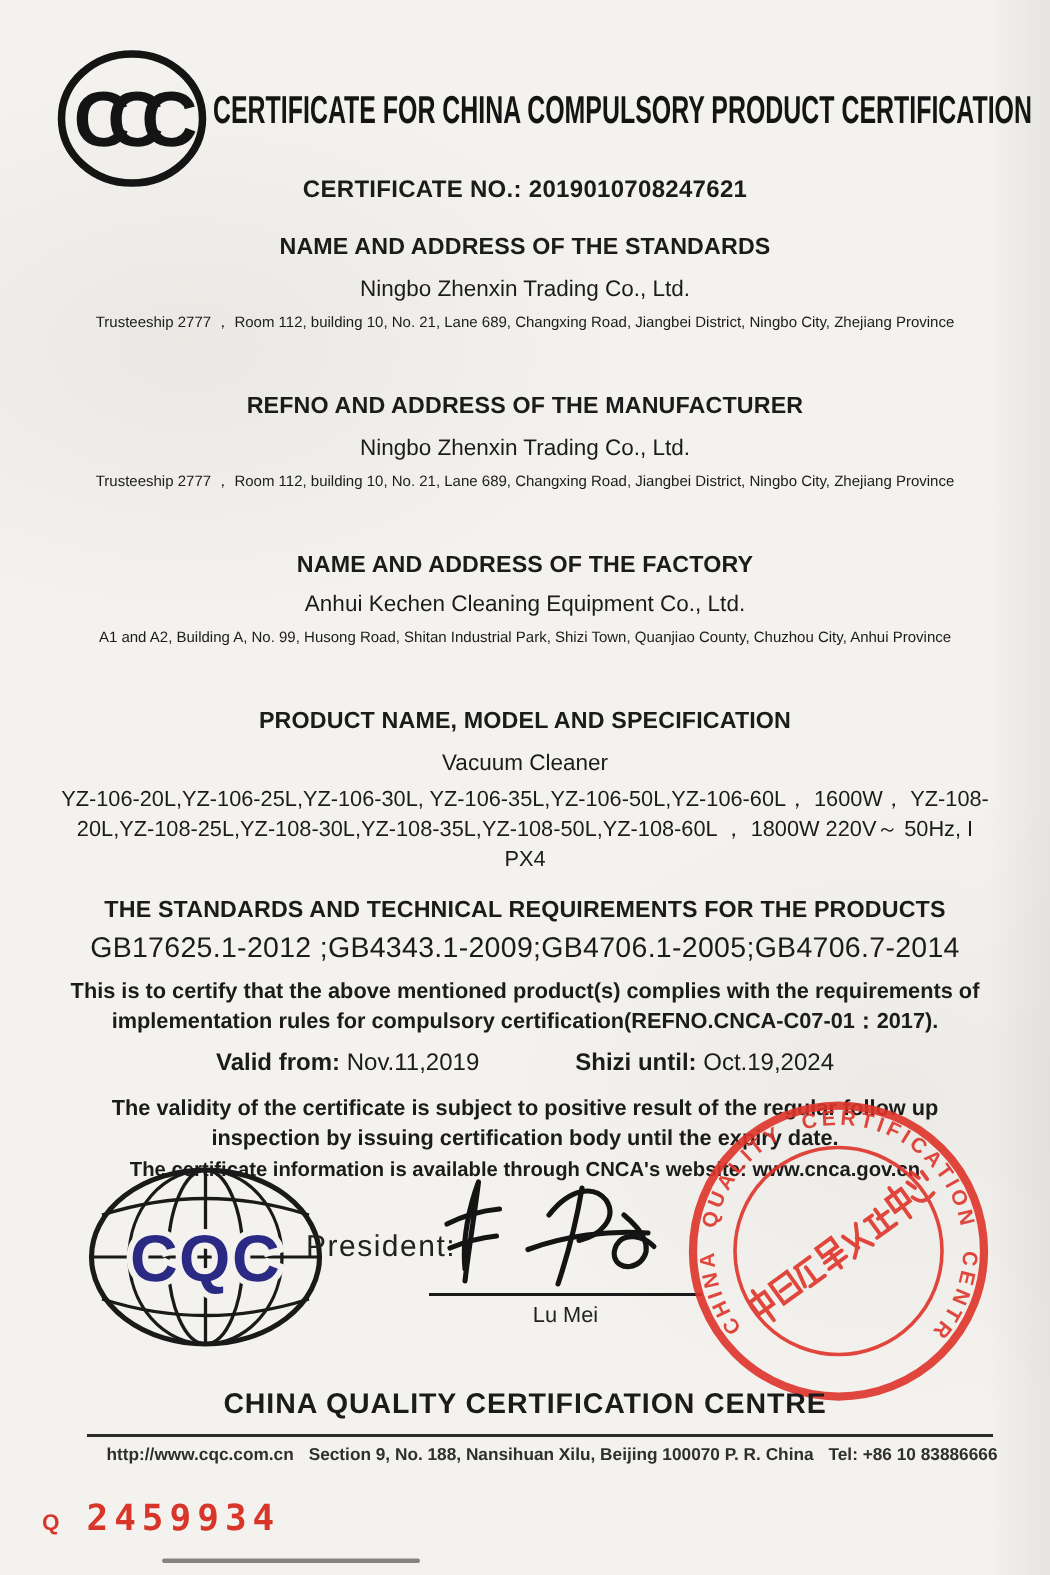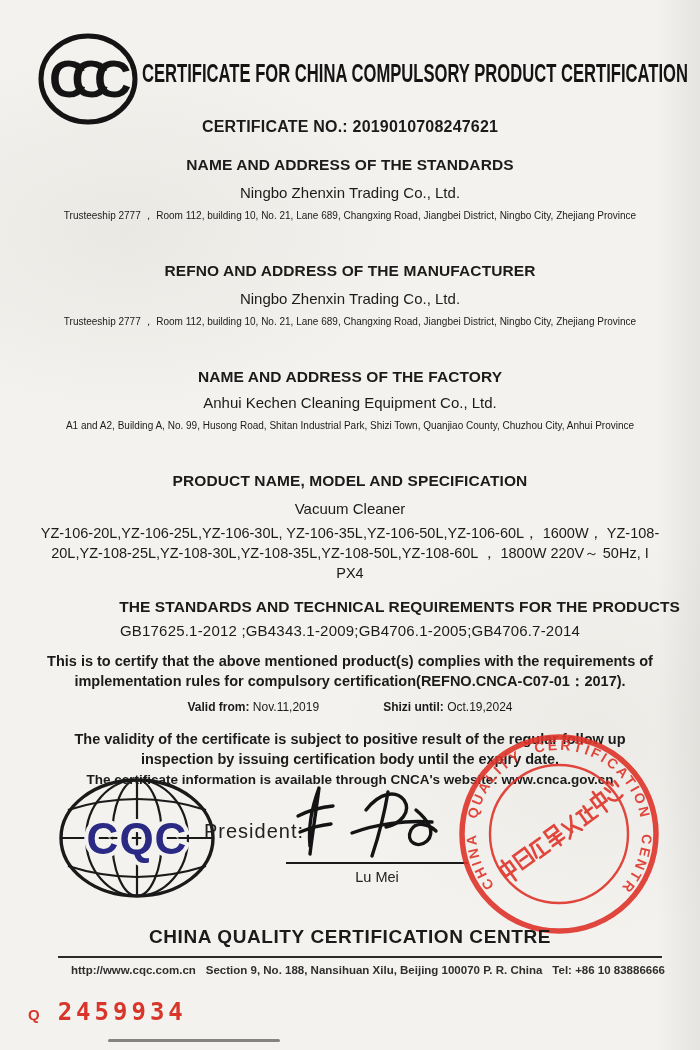"THE STANDARDS AND TECHNICAL REQUIREMENTS" div.abs { text-align: right -> none }
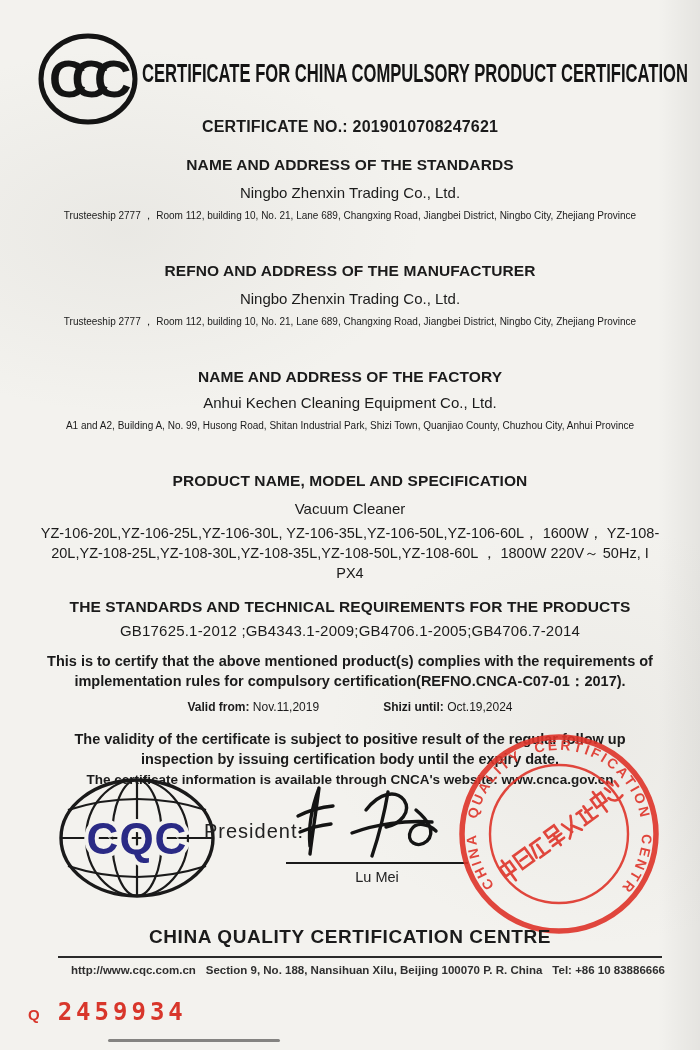"GB17625.1-2012" .codes { font-size: 15px -> 19px }
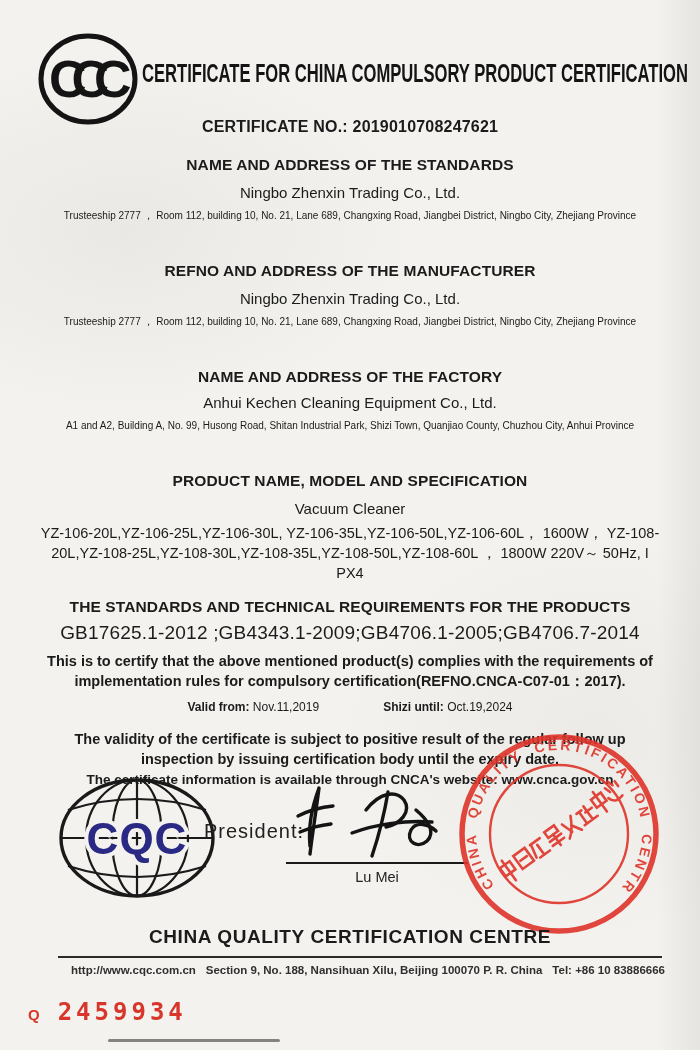"Valid from: Nov.11,2019" .valid-row { font-size: 12px -> 16px }
